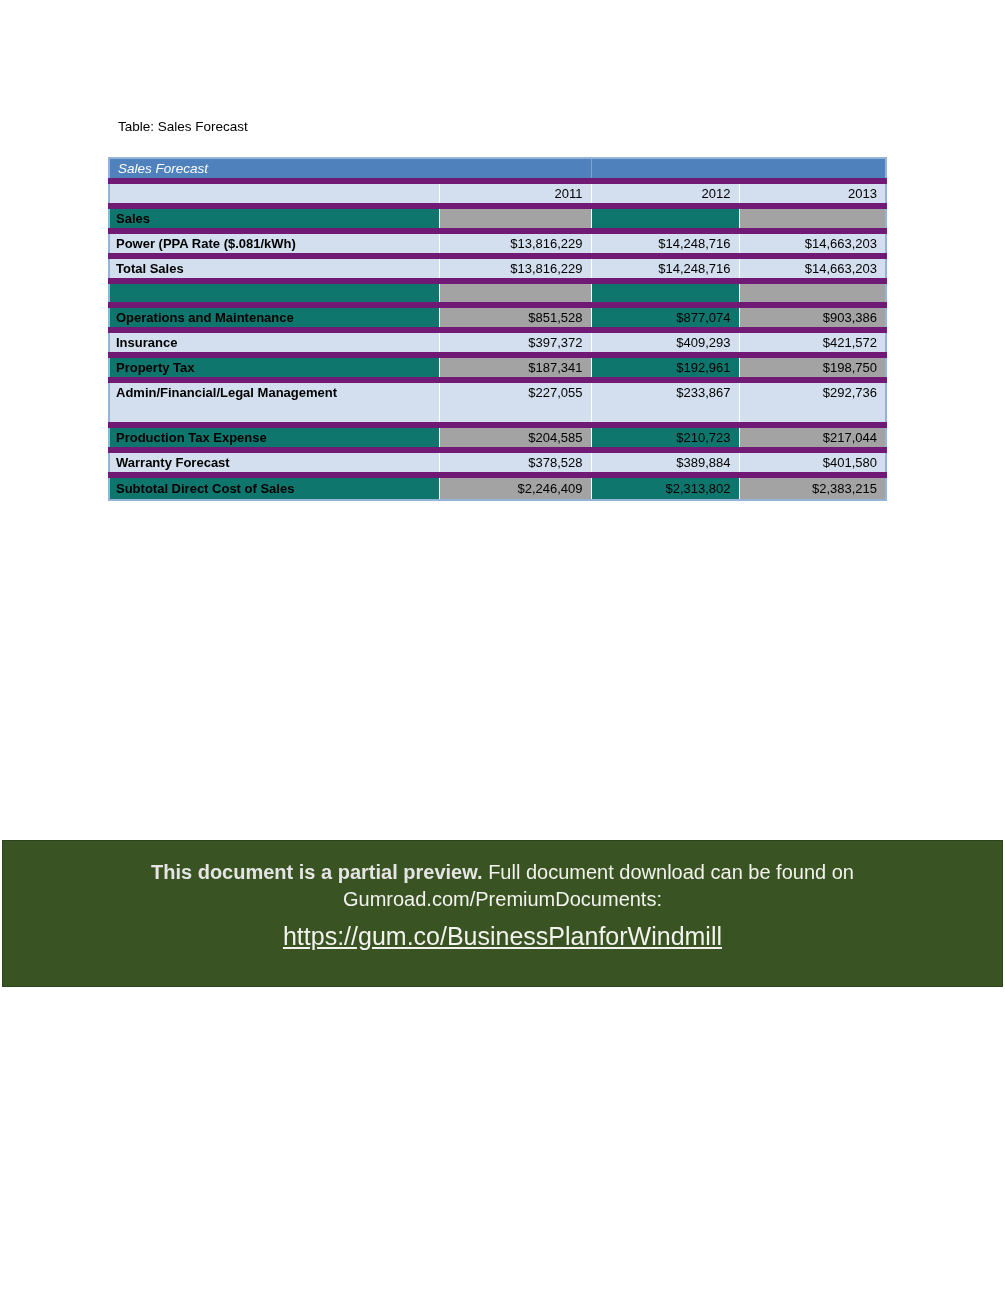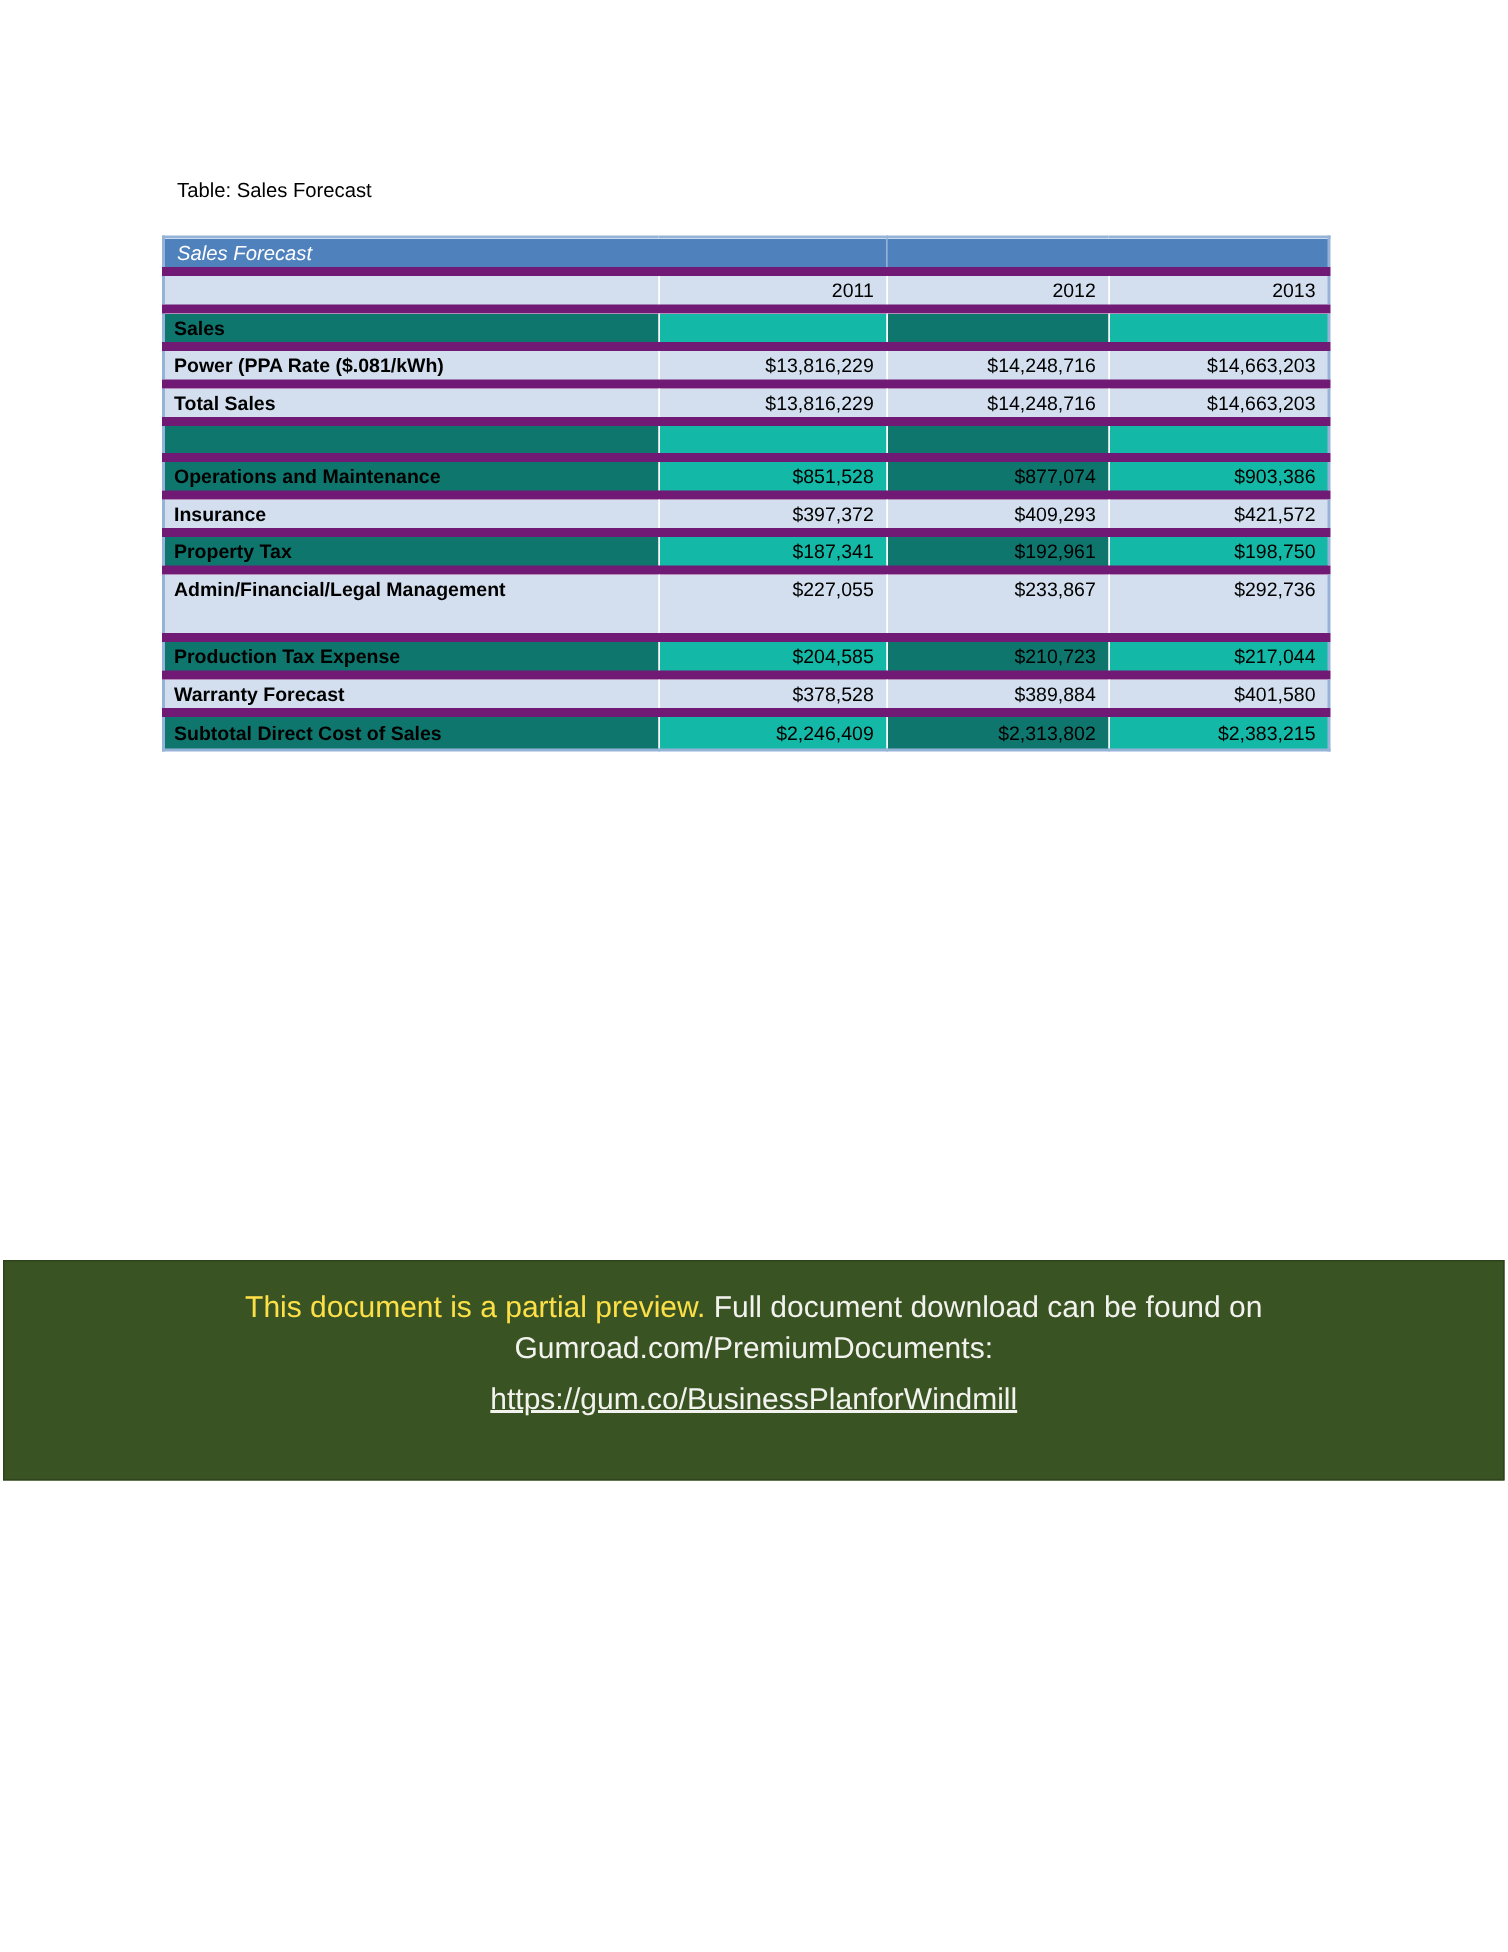"$851,528" tr.alt td.c1, tr.alt td.c3 { background: #14b8a6 -> #a3a3a3 }
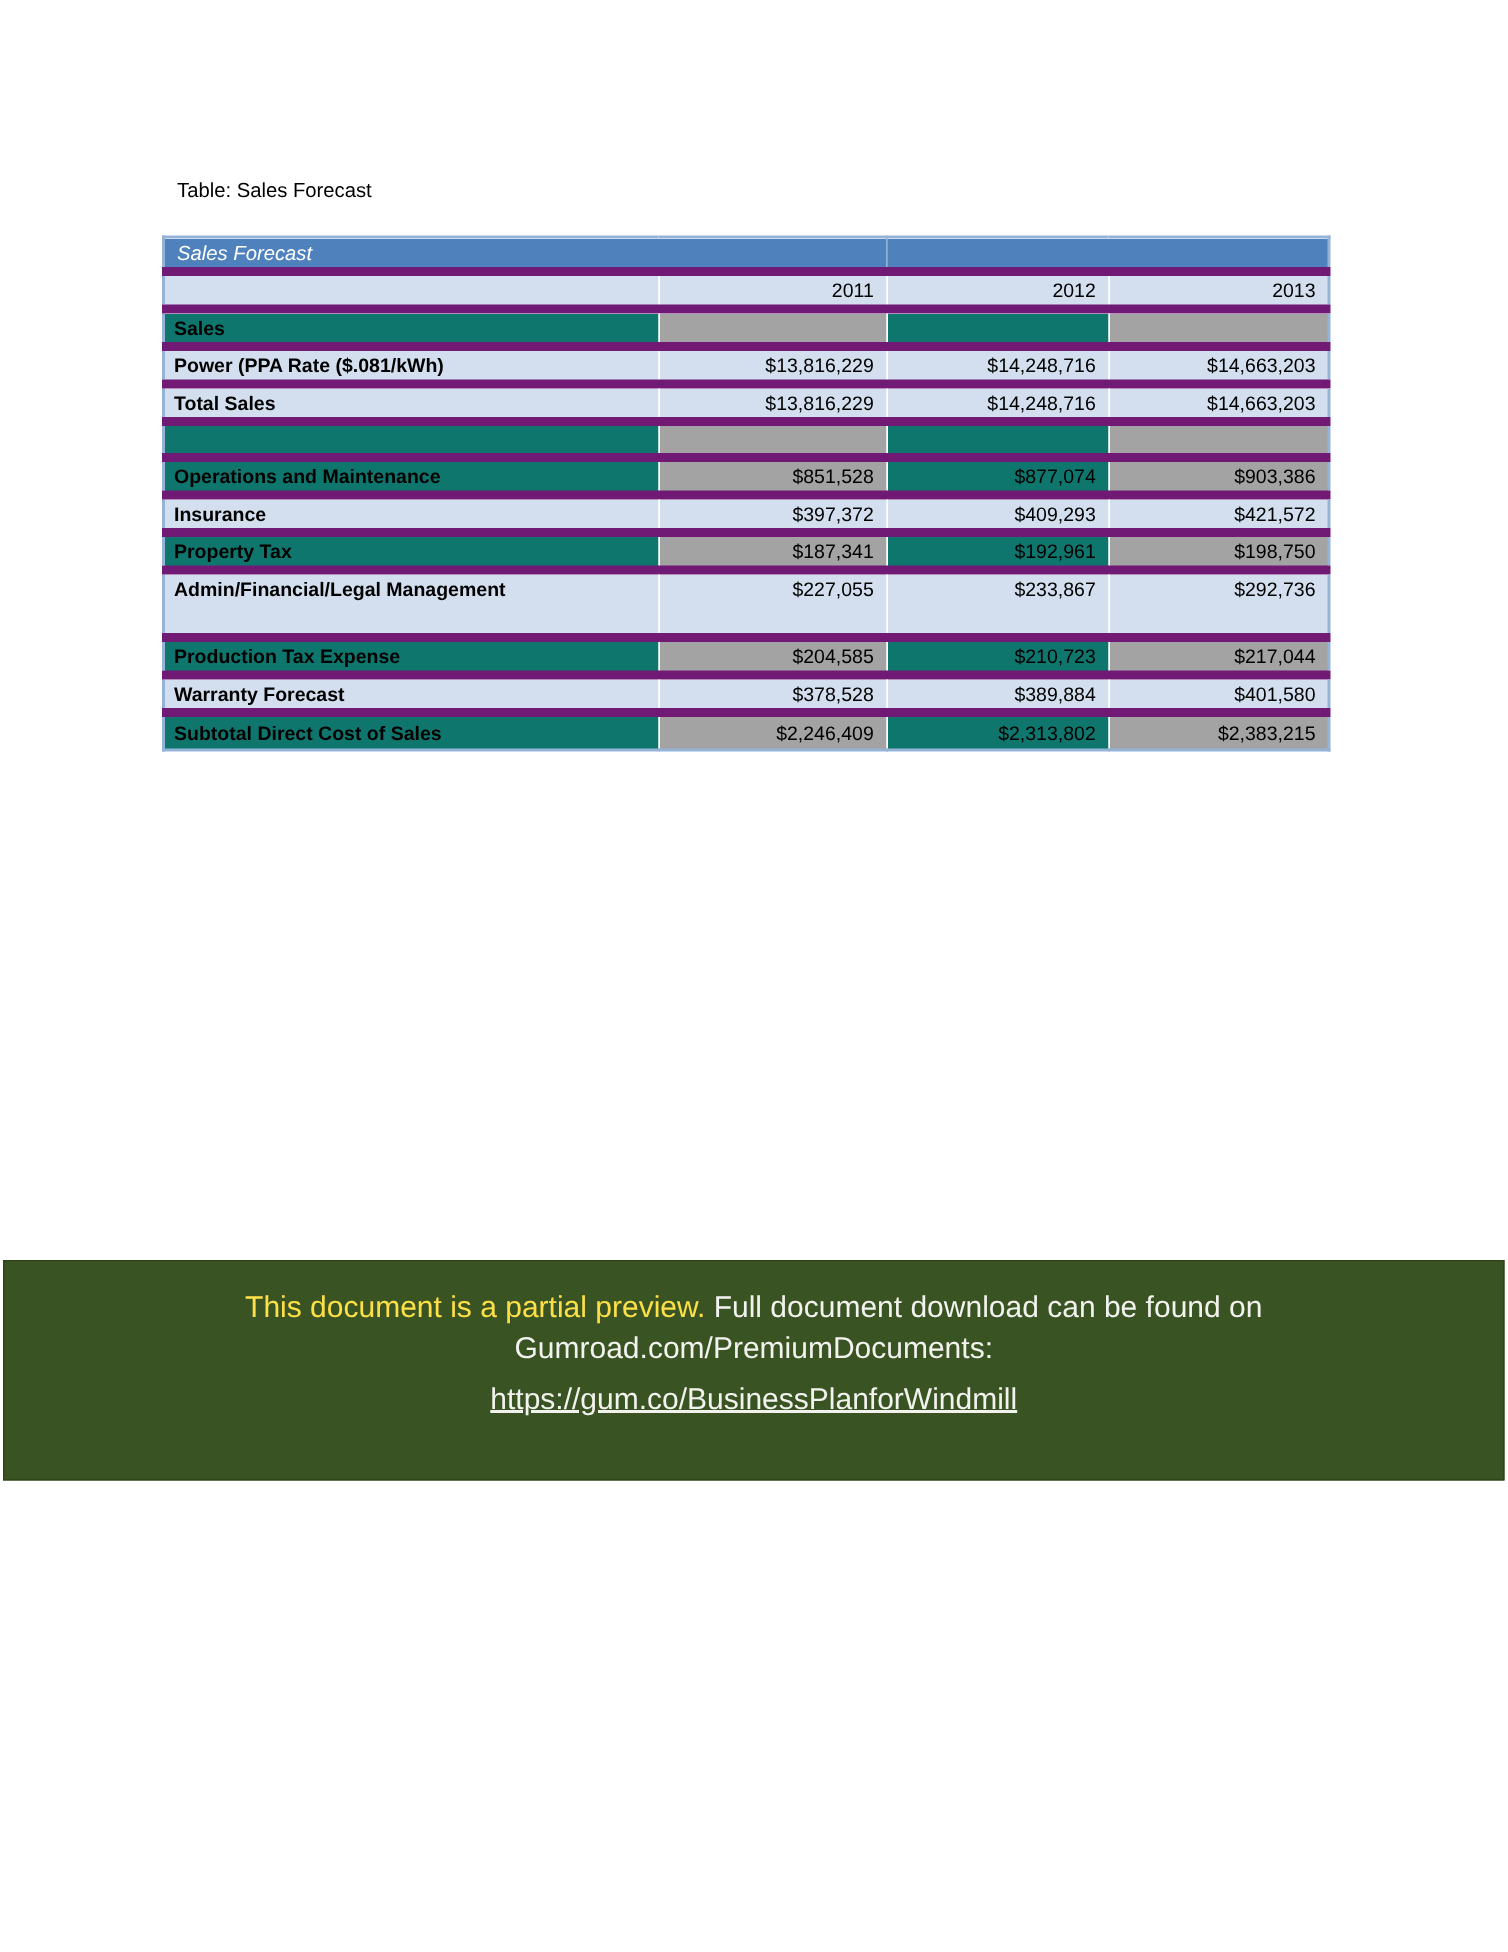"This document is a partial" .banner .bold { color: #fde047 -> #e5e5e5; font-weight: normal -> bold }
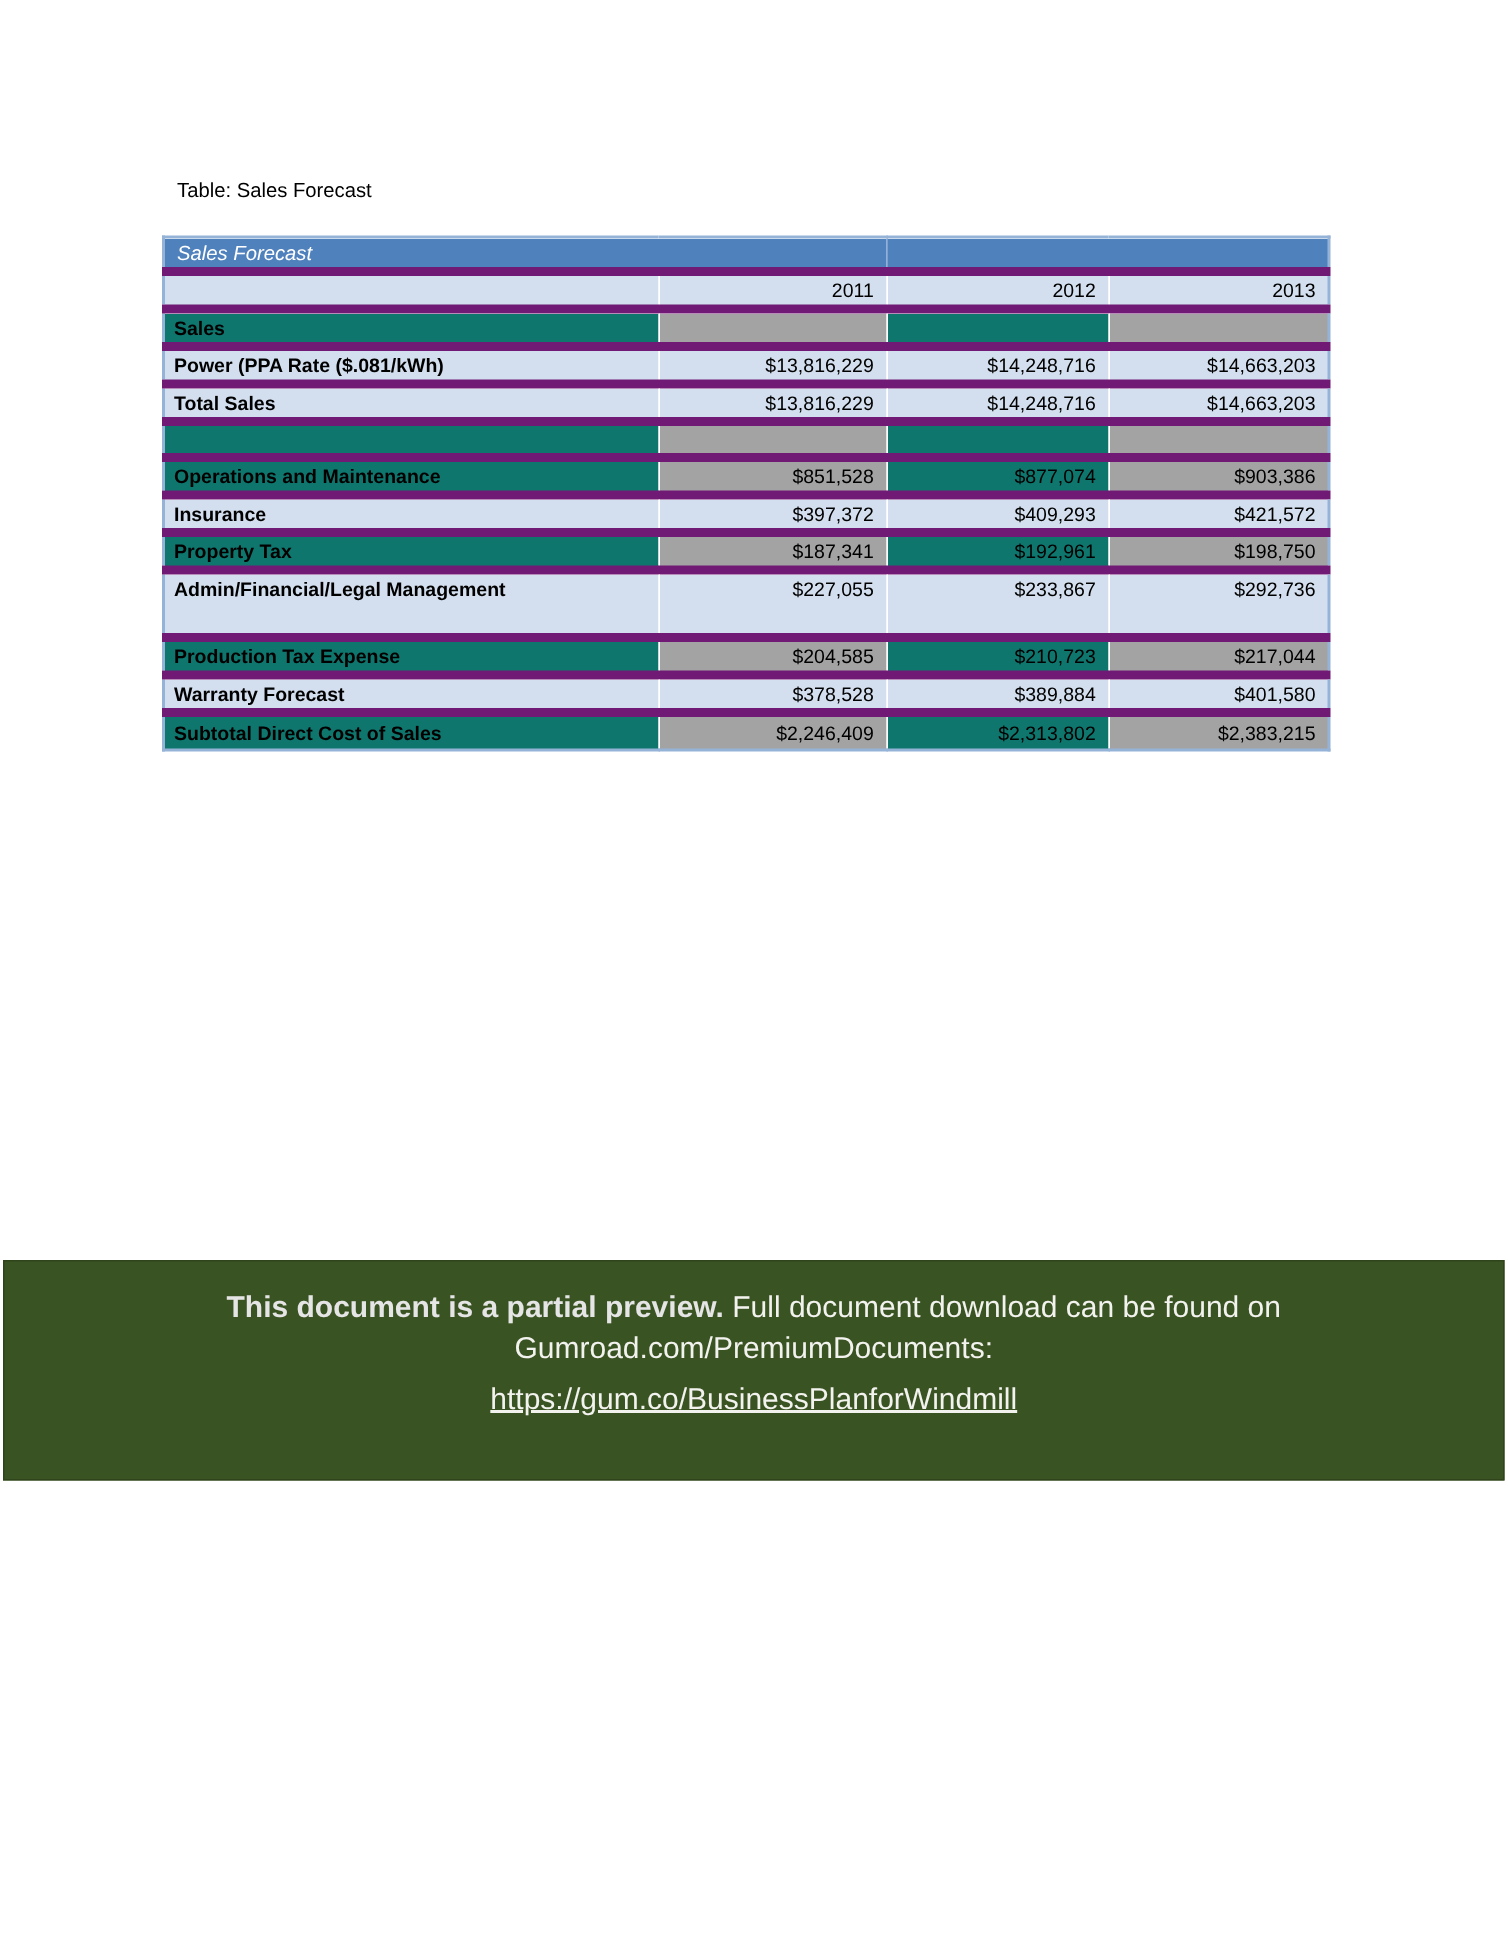"https://gum.co/BusinessPlanforWindmill" .banner .linkline { font-size: 20px -> 25px }
